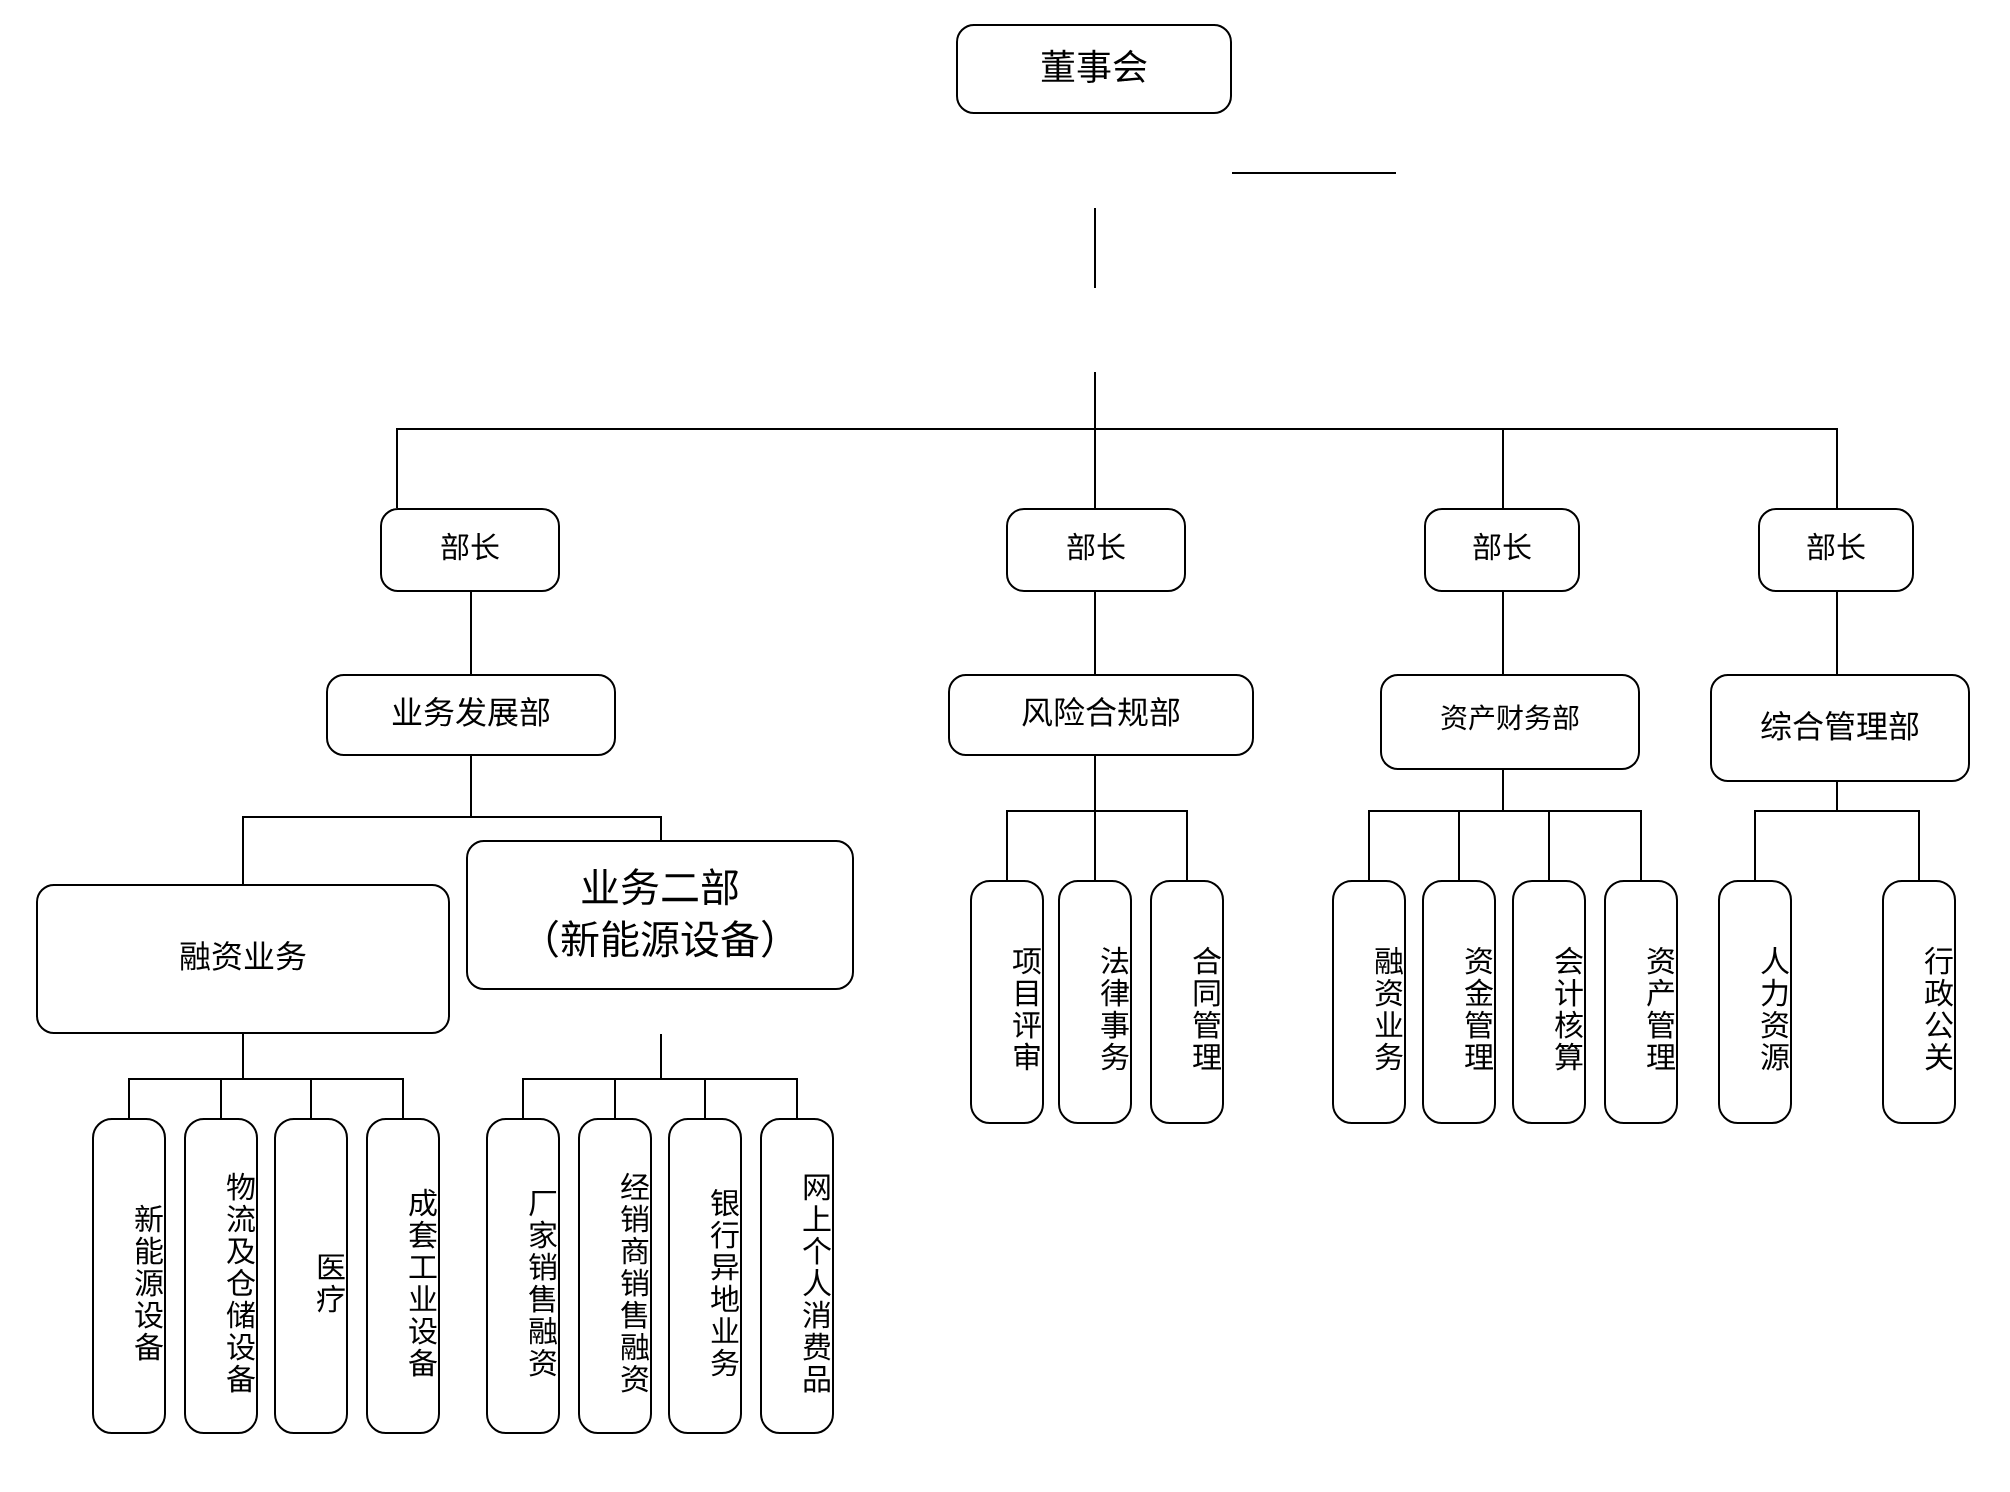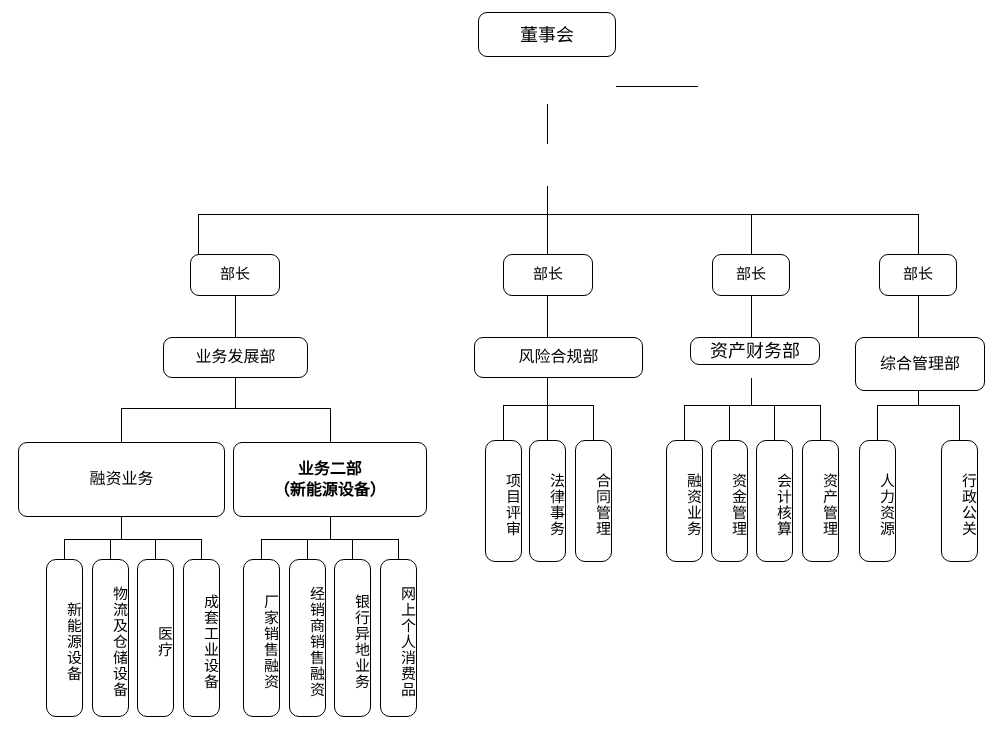"风险合规部" div.node { width: 169px -> 153px }
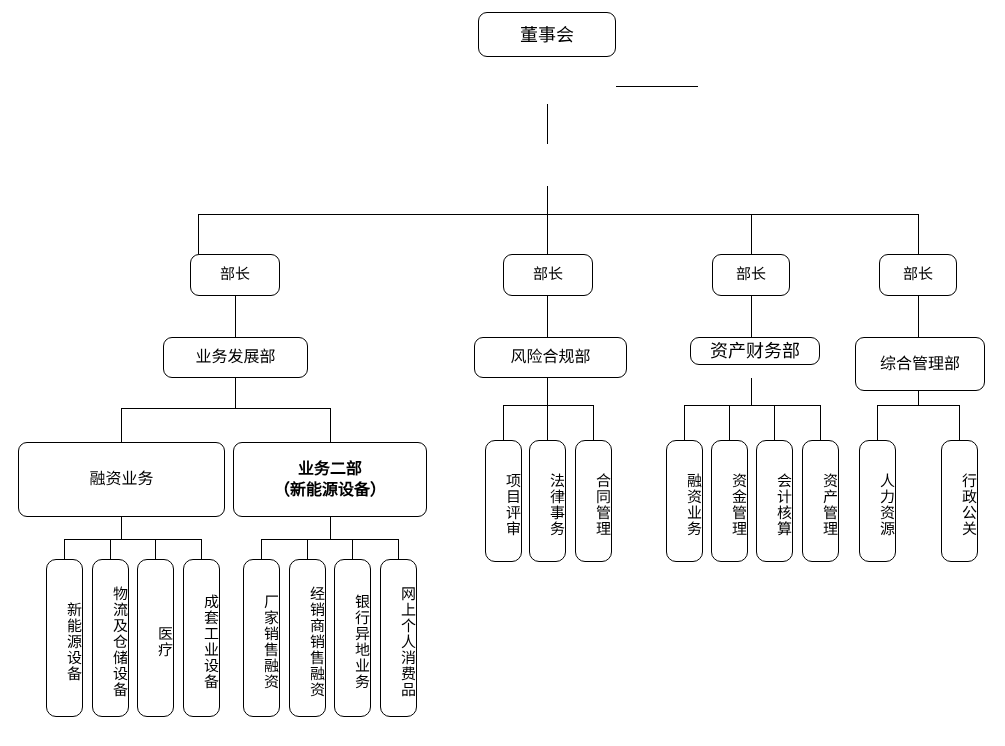"资产财务部" div.node { font-size: 18px -> 14px; height: 28px -> 48px }
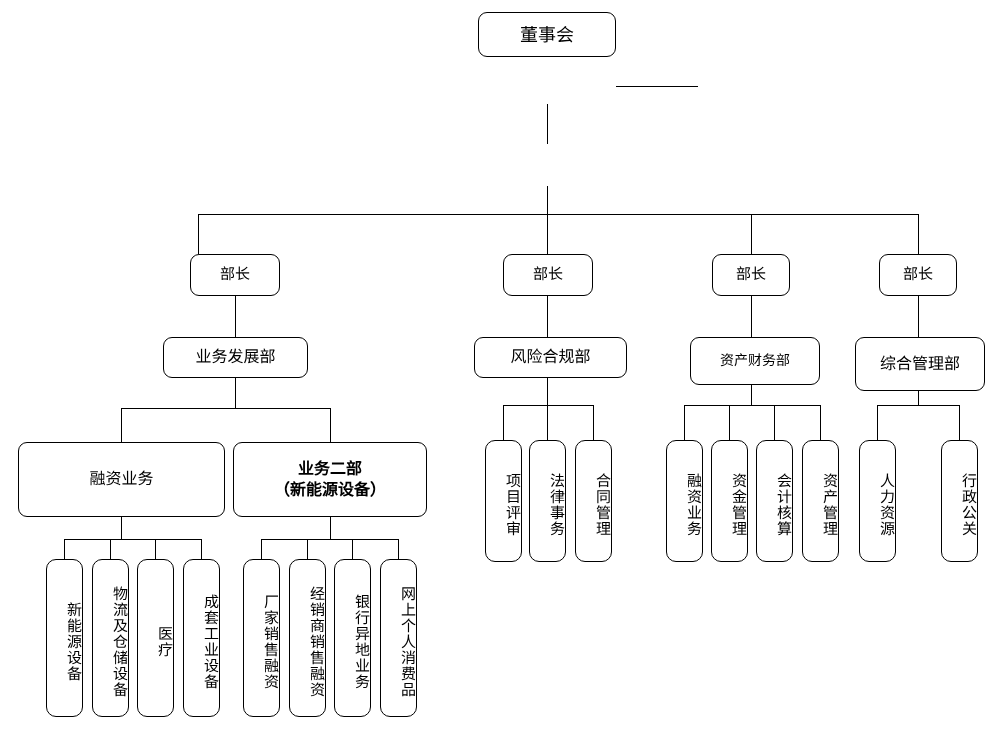"业务二部" div.node { font-size: 16px -> 20px; font-weight: bold -> none; top: 442px -> 420px }
